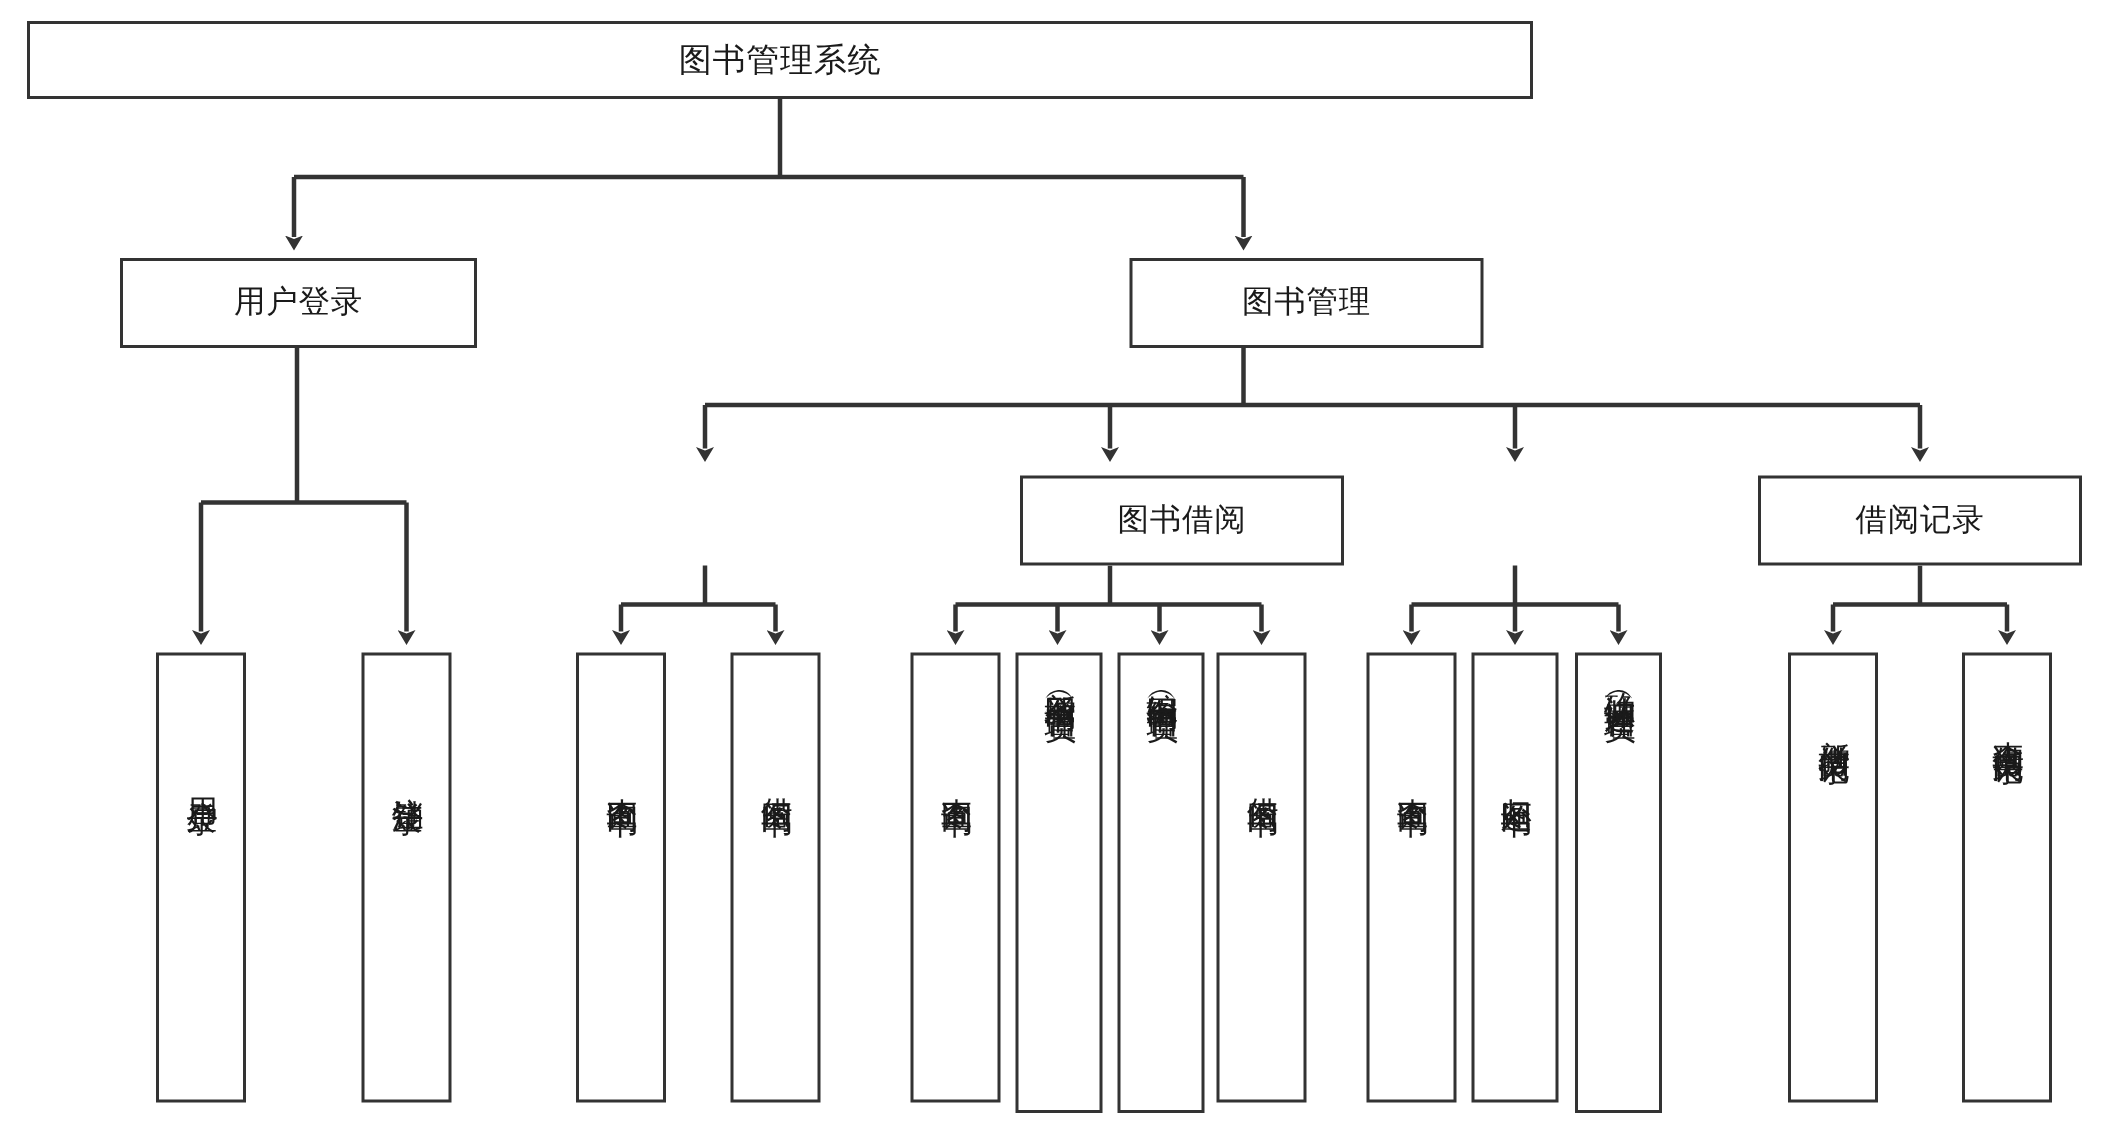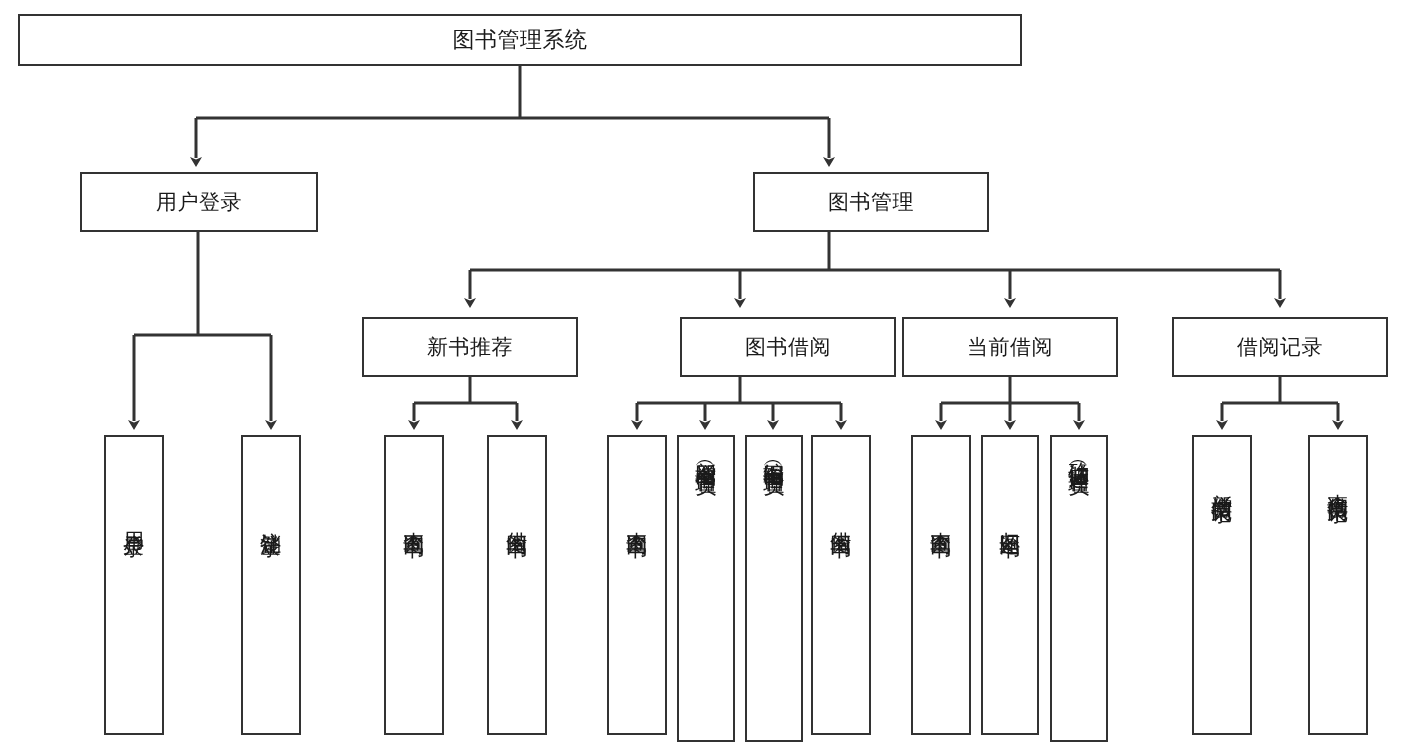"新书推荐" div.node { html: <div> <span>新书推荐</span> </div> -> none }
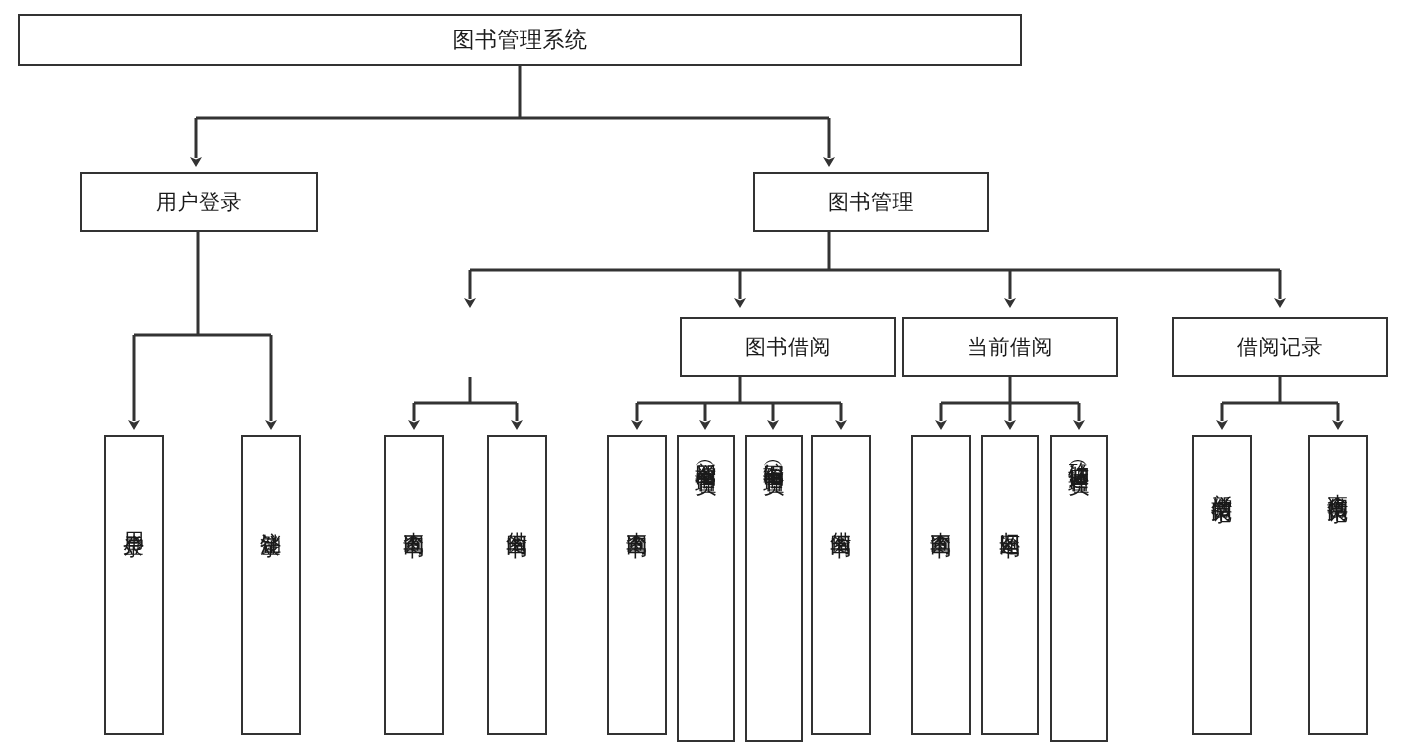"当前借阅" div.node { html: <div> <span>当前借阅</span> </div> -> none }
